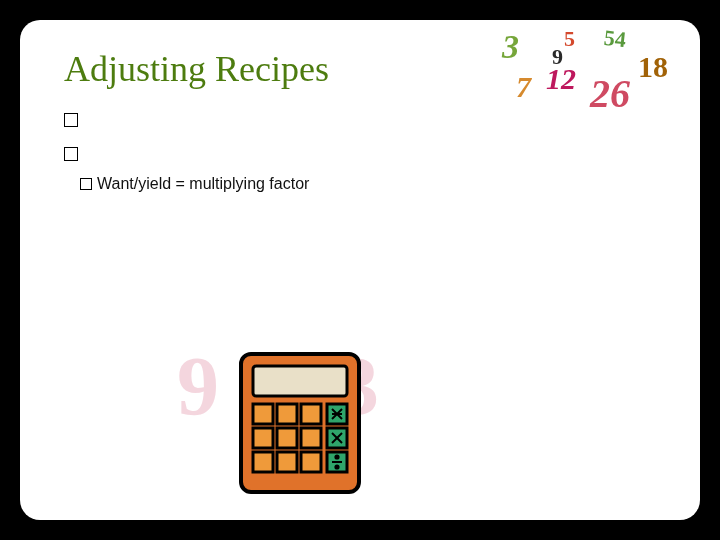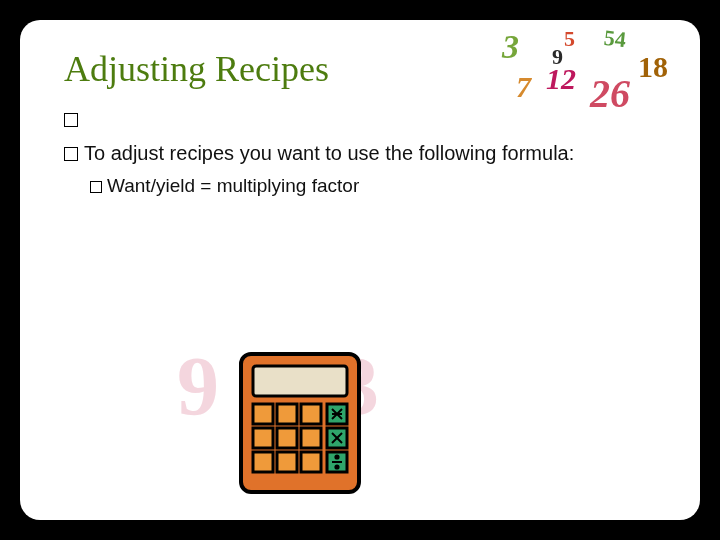"To adjust recipes you want" span { html: <span>To adjust recipes you want to use the following formula:</span> -> none }
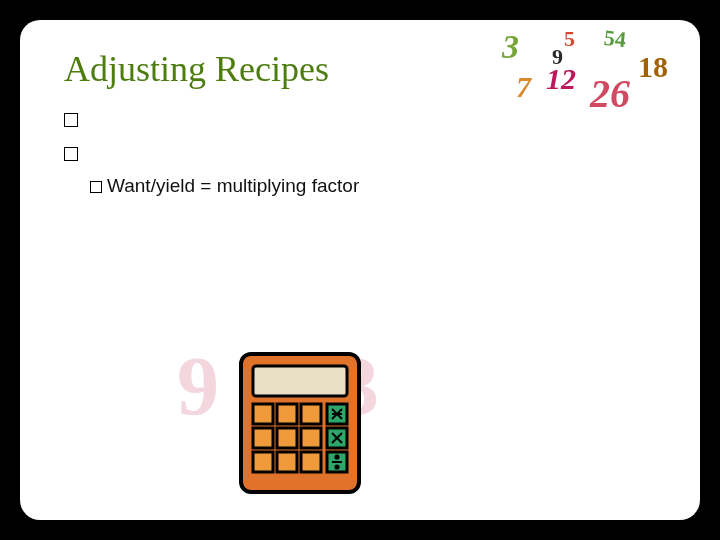"Want/yield = multiplying factor" .sub { font-size: 19px -> 16px; margin-left: 26px -> 16px }
